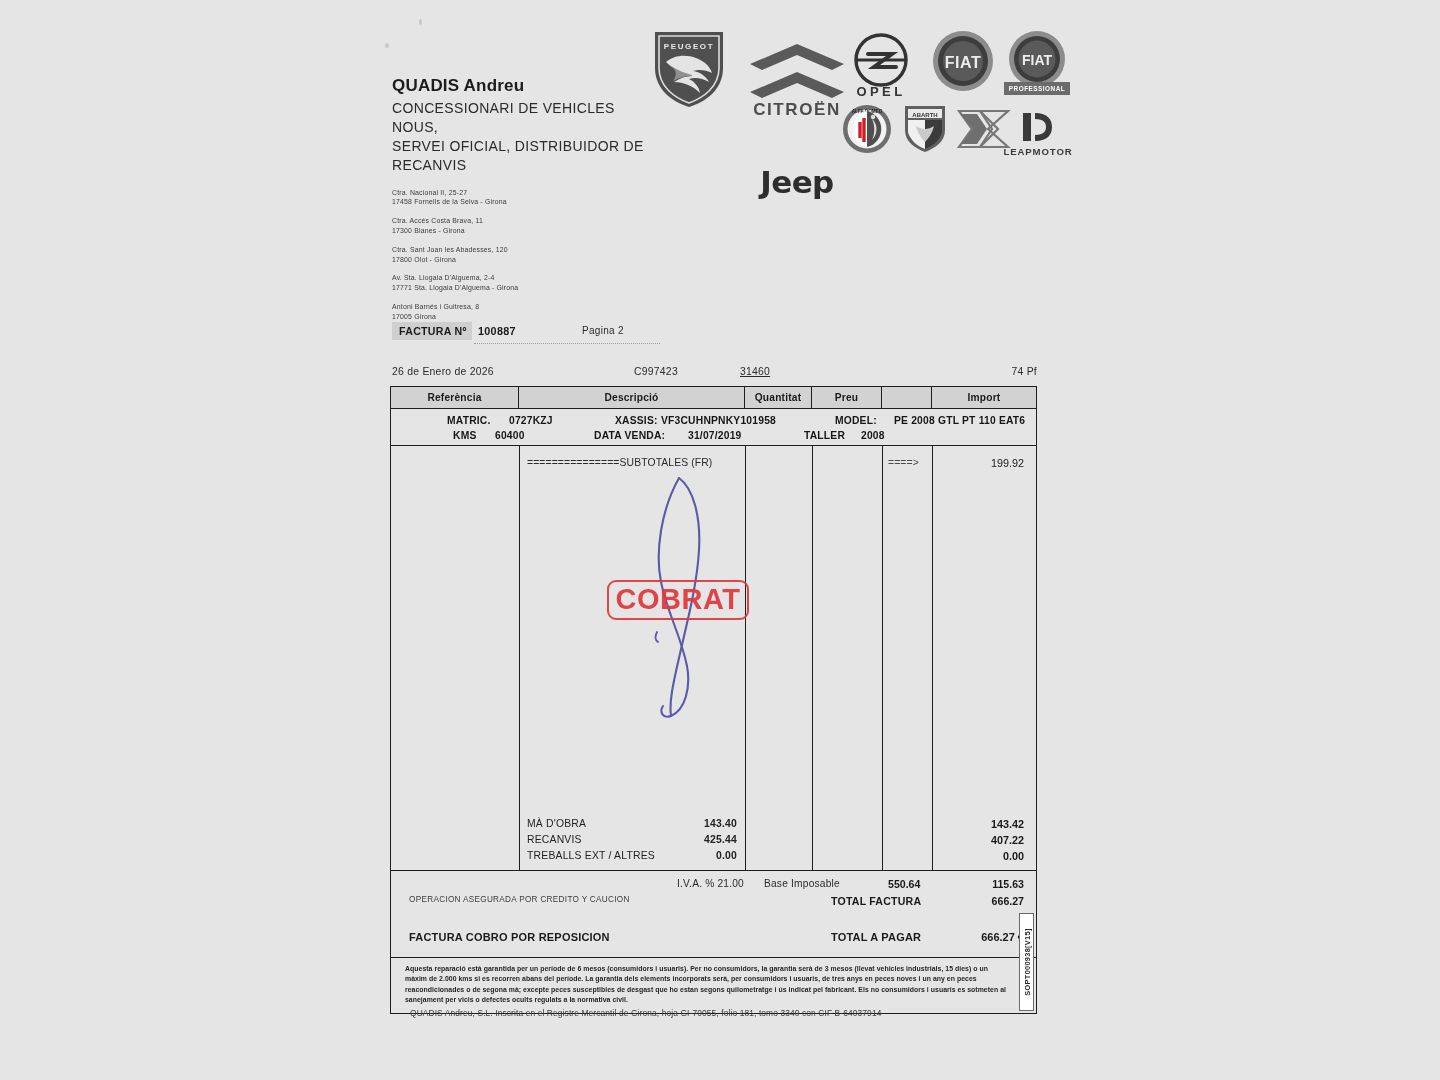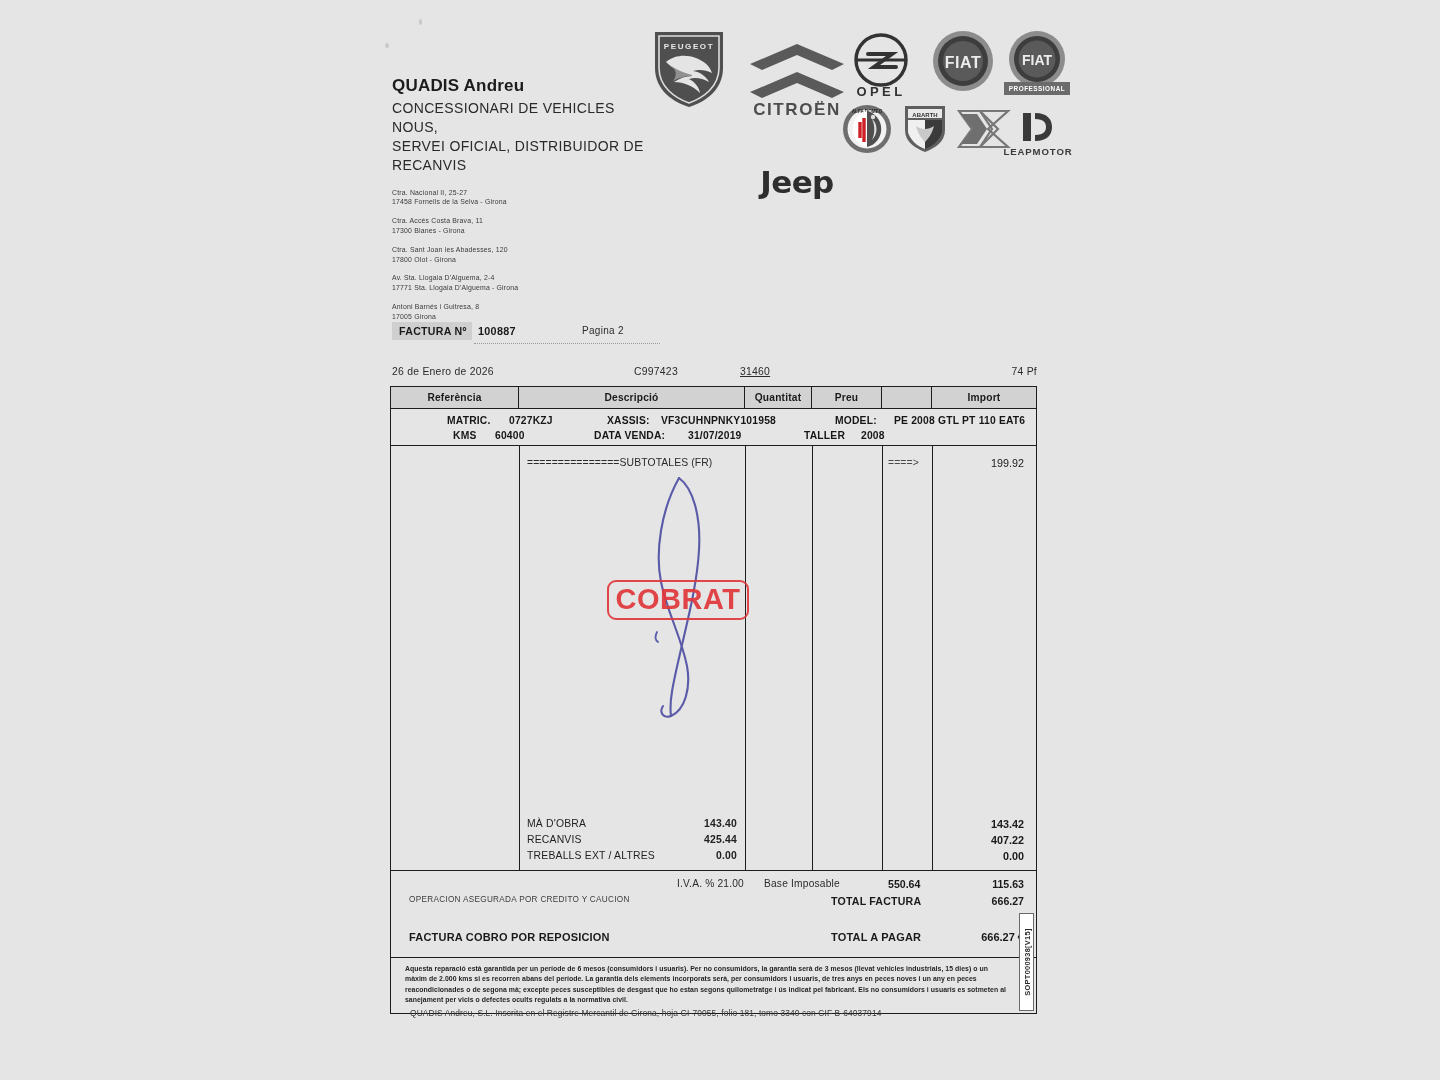"XASSIS:" .vx-xassis { left: 168px -> 176px }
